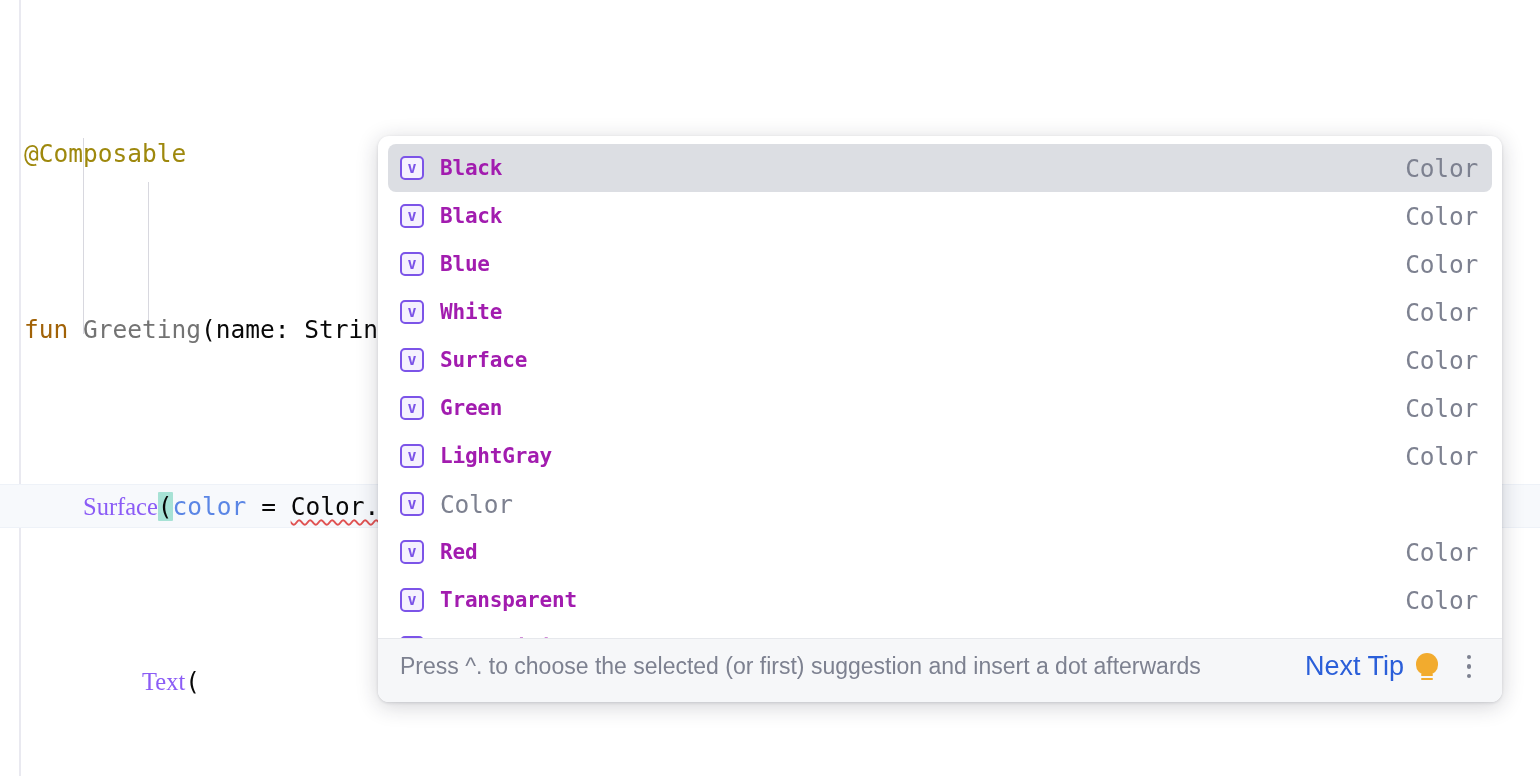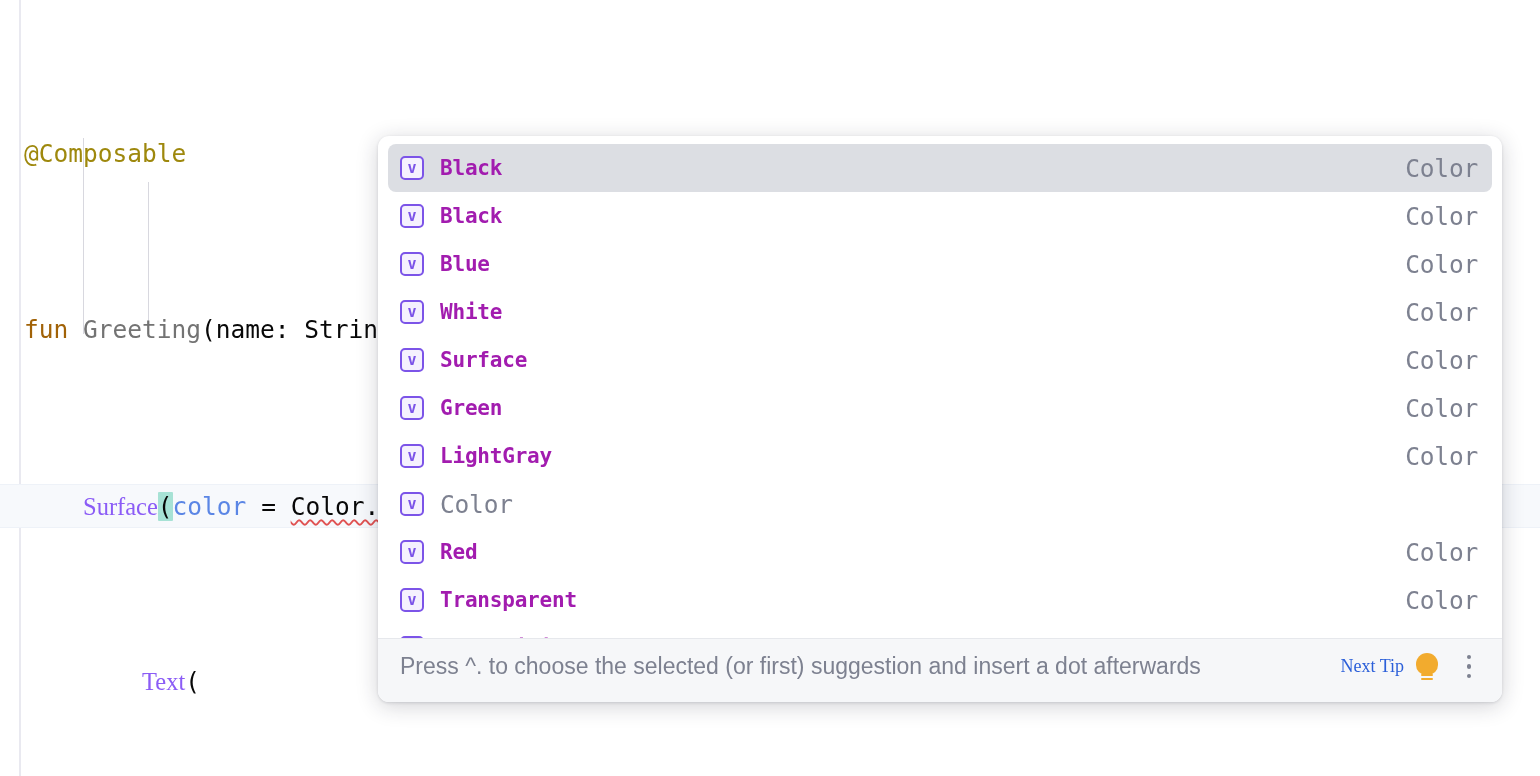"Next Tip" .next-tip { font-family: Liberation Serif, serif -> Liberation Sans, sans-serif; font-size: 18px -> 27px }
